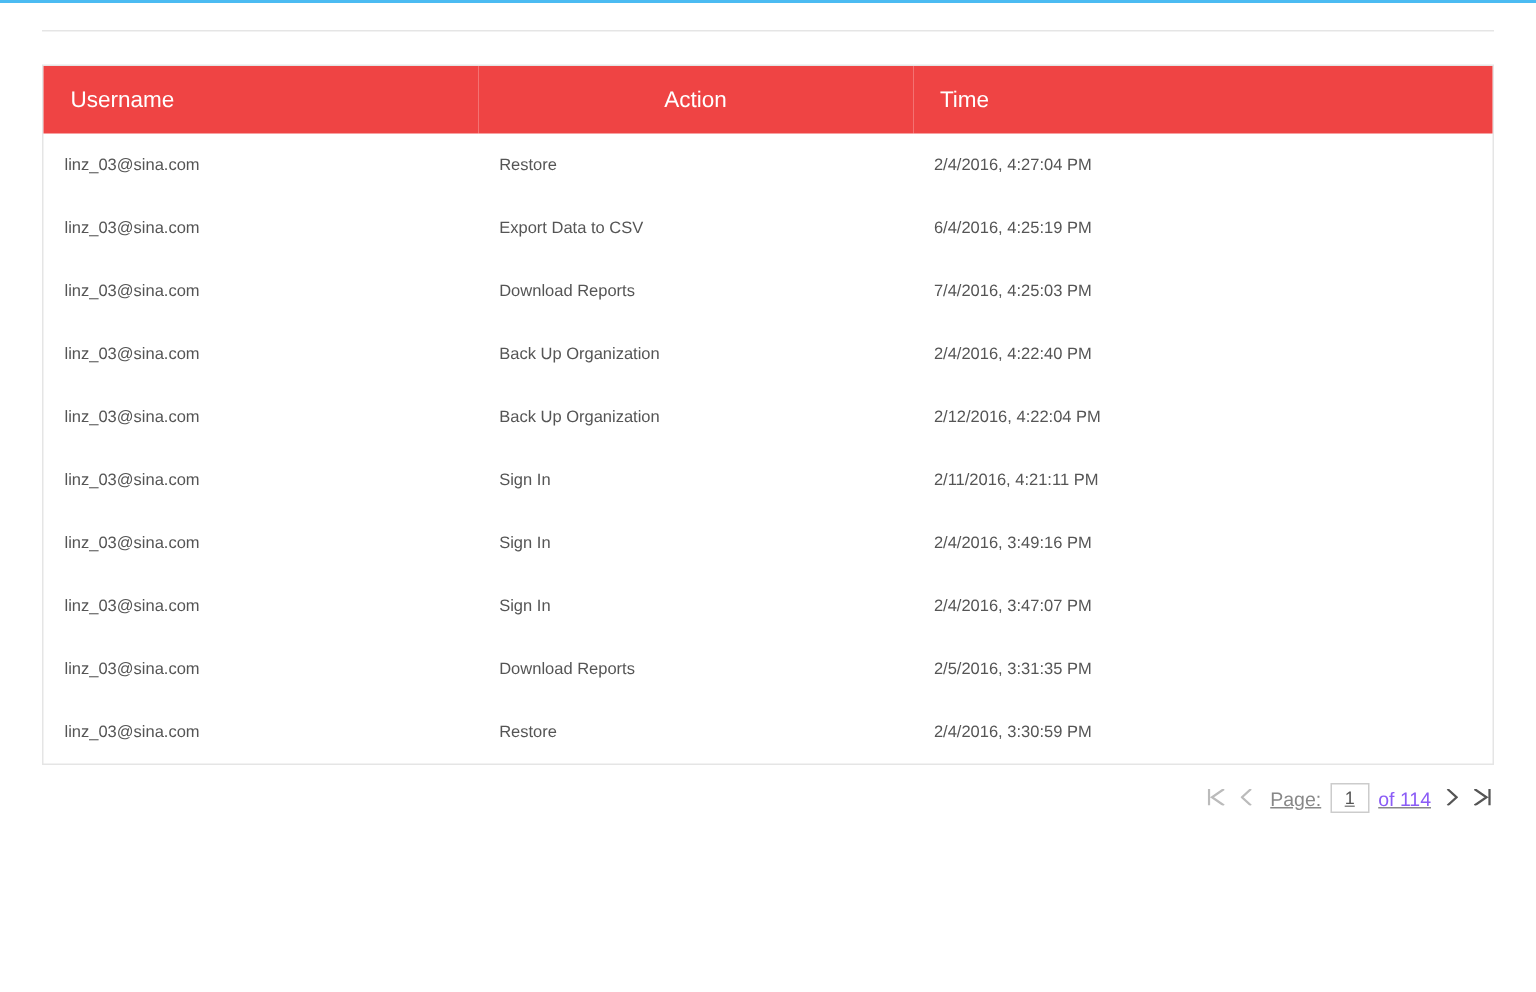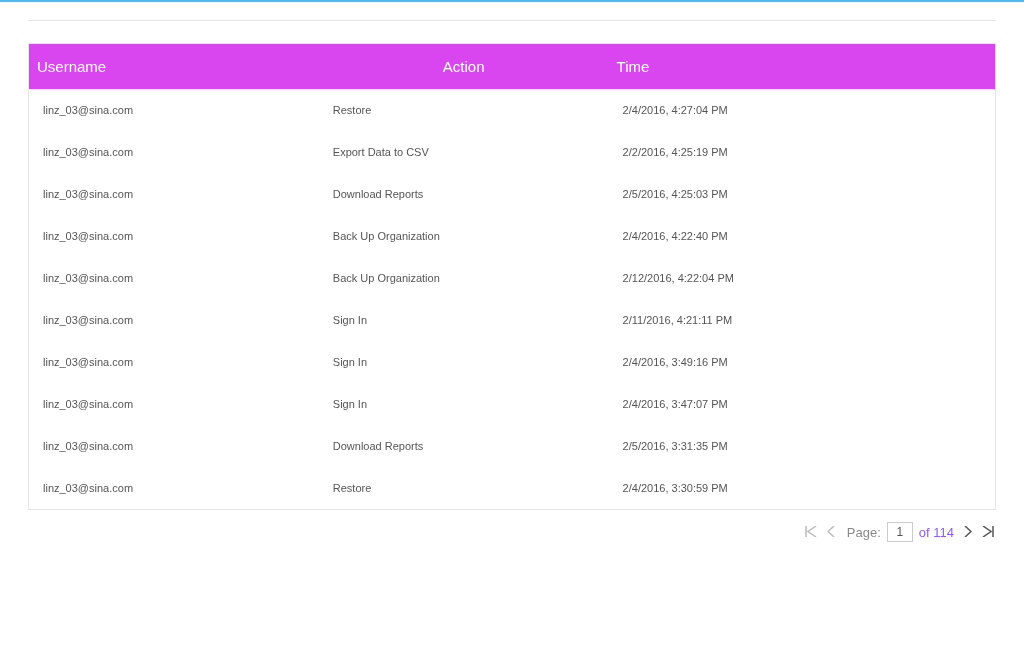"Username" thead th { background: #d946ef -> #ef4444; padding: 14px 8px -> 14px 18px }
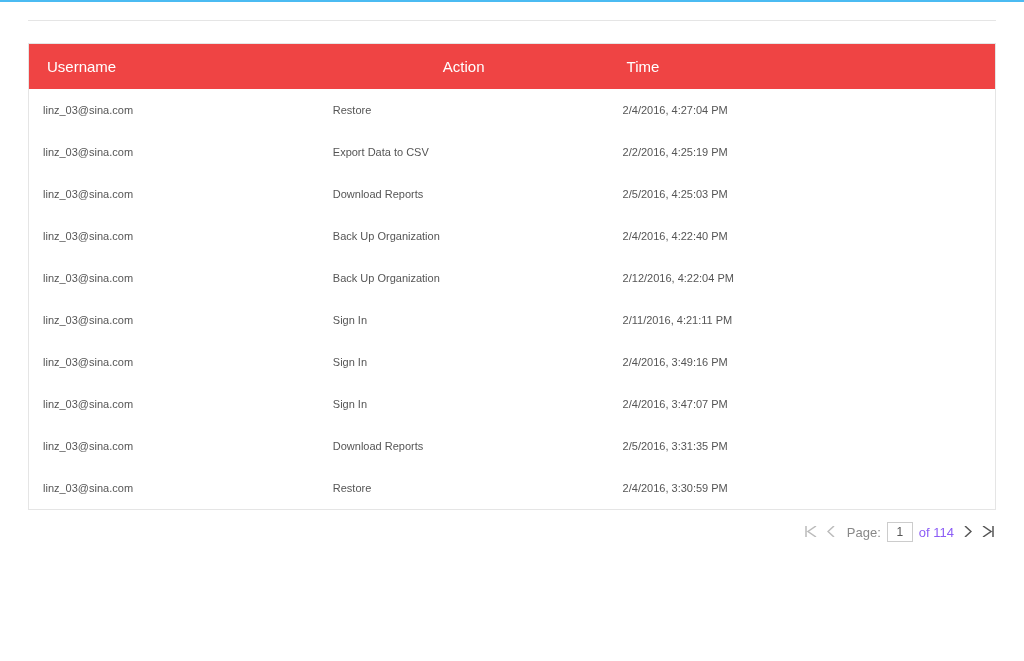"2/2/2016, 4:25:19 PM" td { text: 2/2/2016 -> 6/4/2016 }
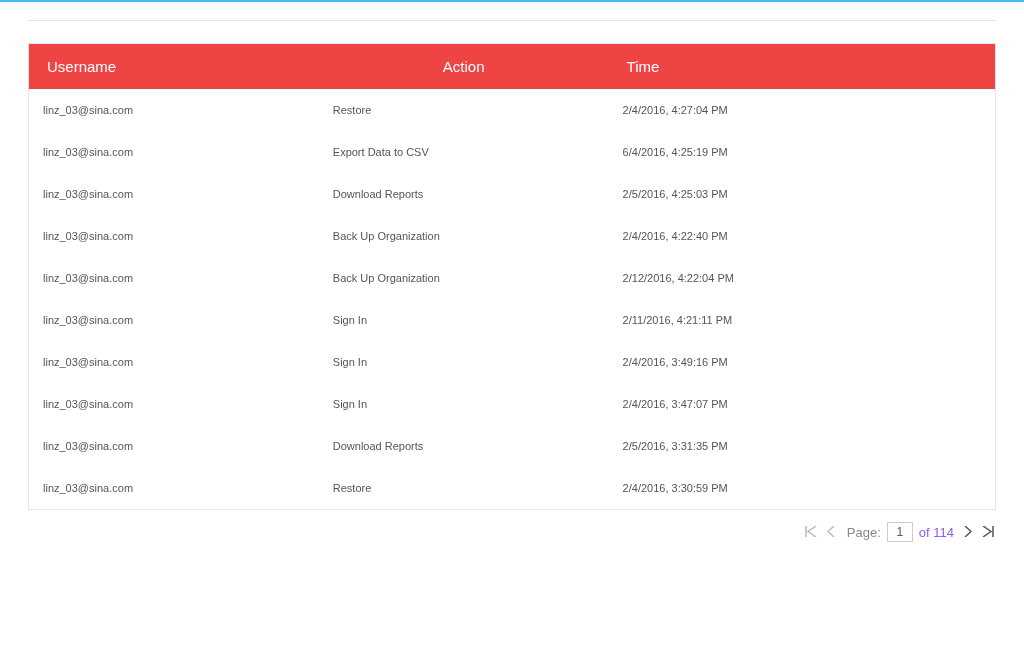"2/5/2016, 4:25:03 PM" td { text: 2/5/2016 -> 7/4/2016 }
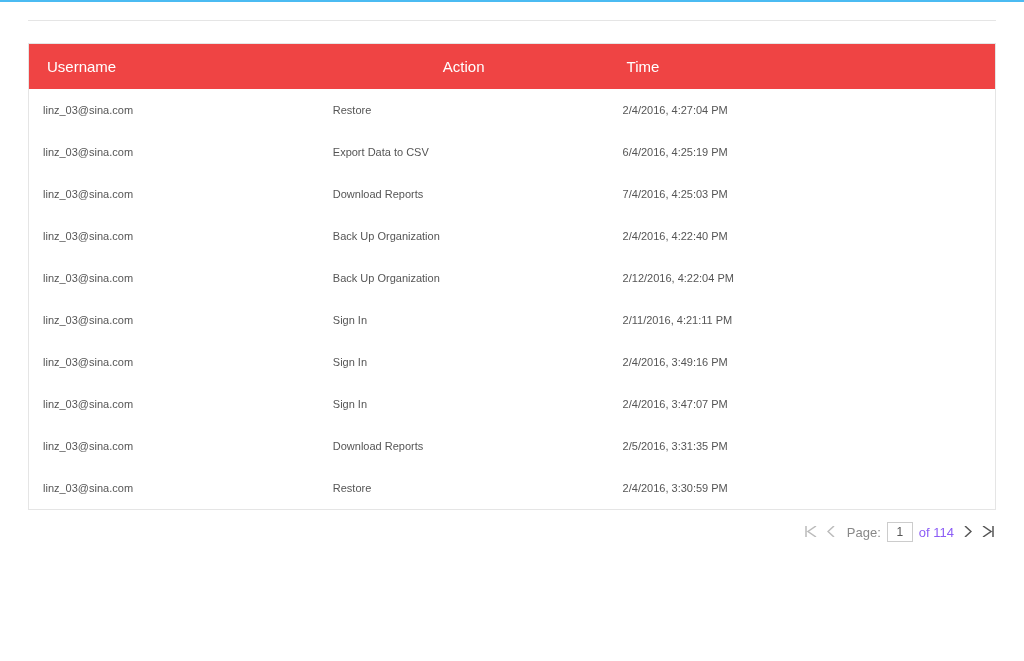"Page:" .pager { text-decoration: none -> underline }
